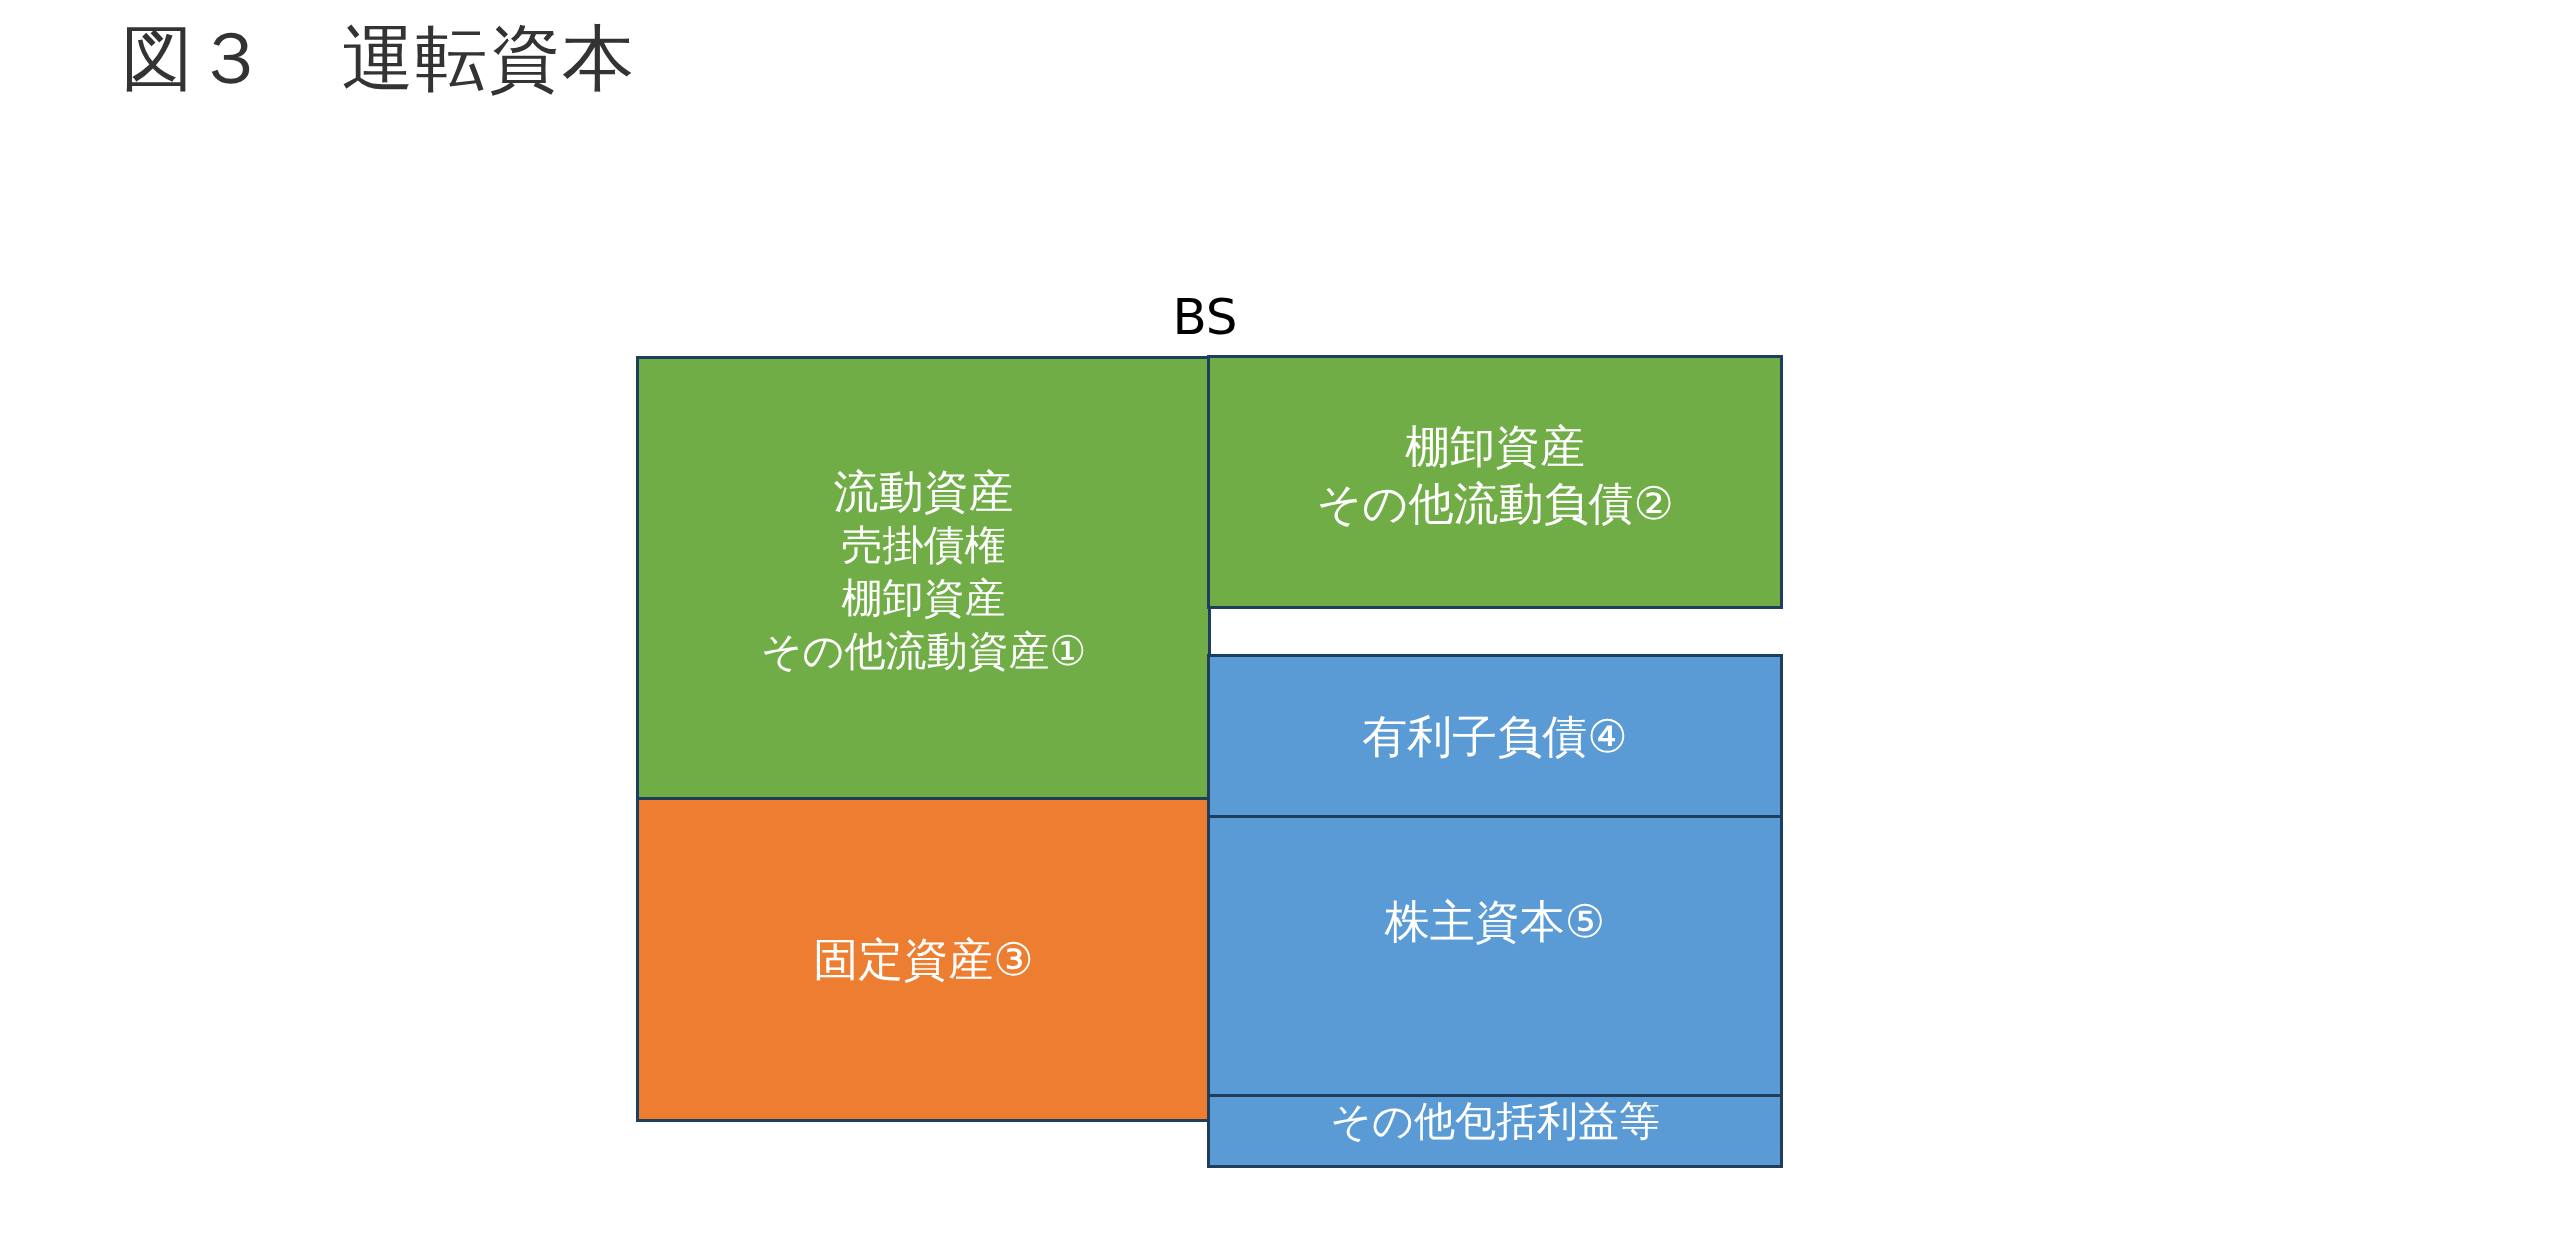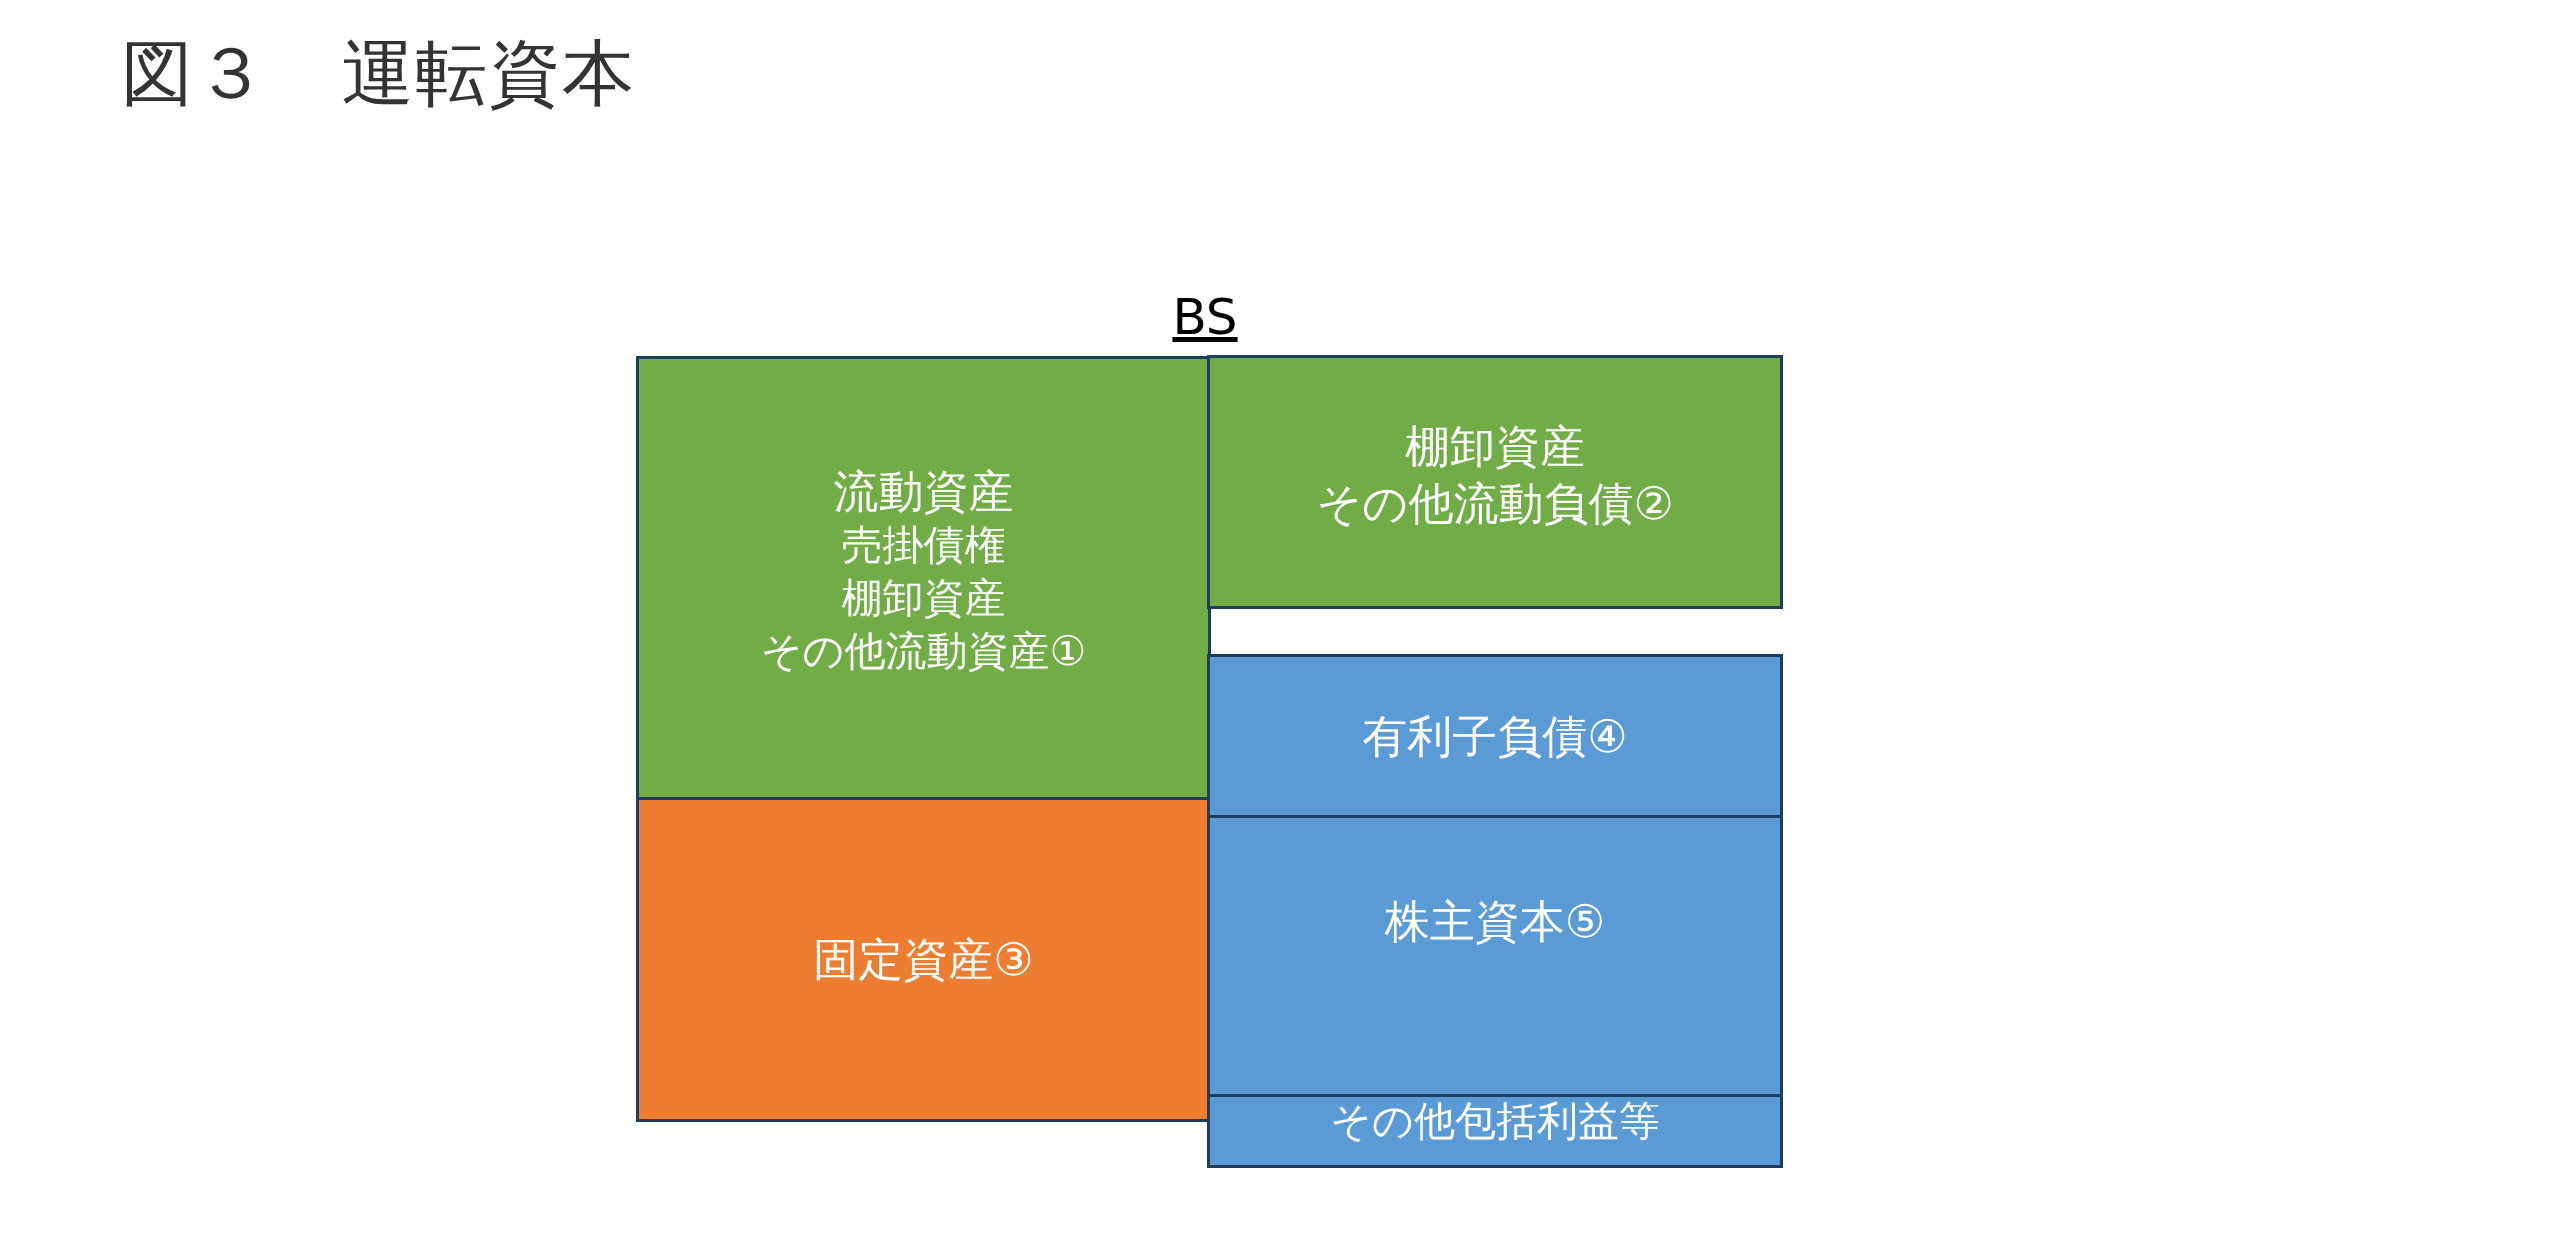"図３ 運転資本" .title { top: 26px -> 11px }
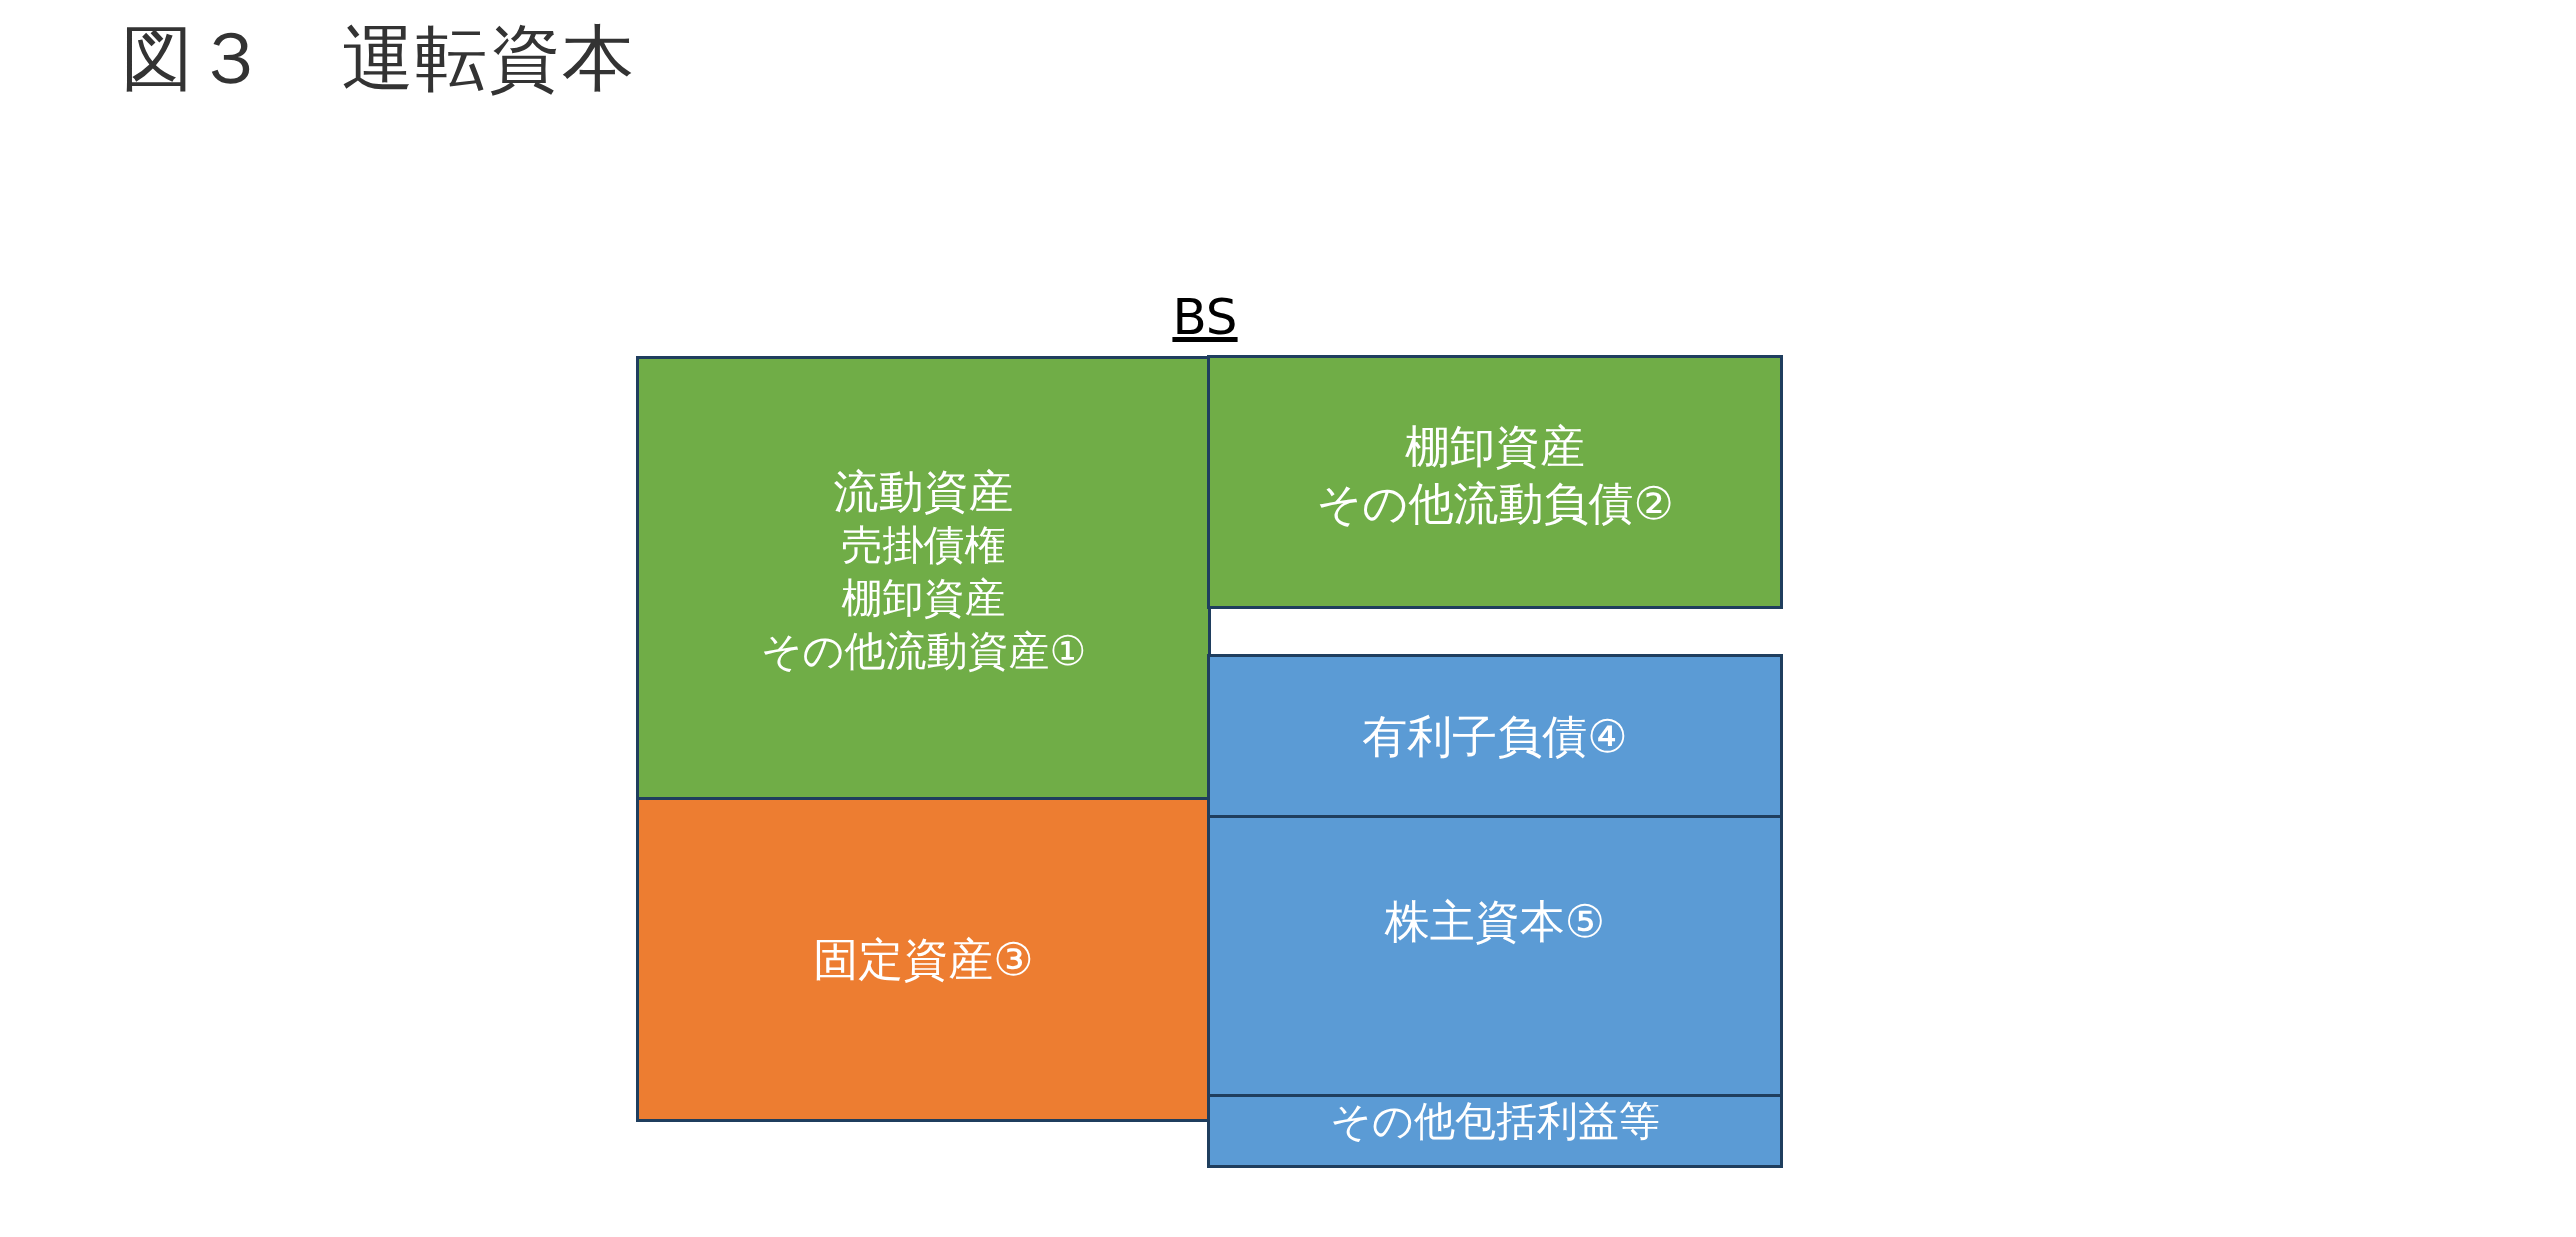"BS" .bs-label { text-decoration: underline -> none }
